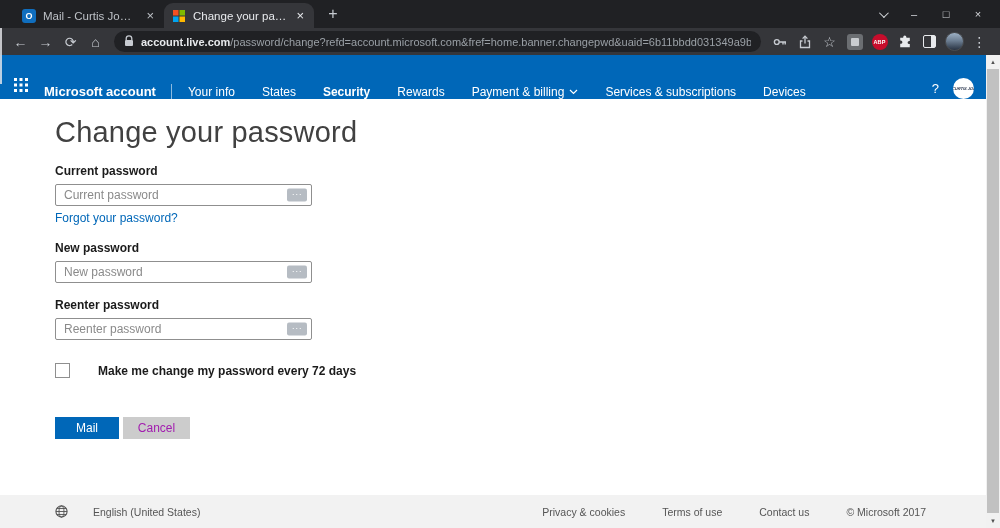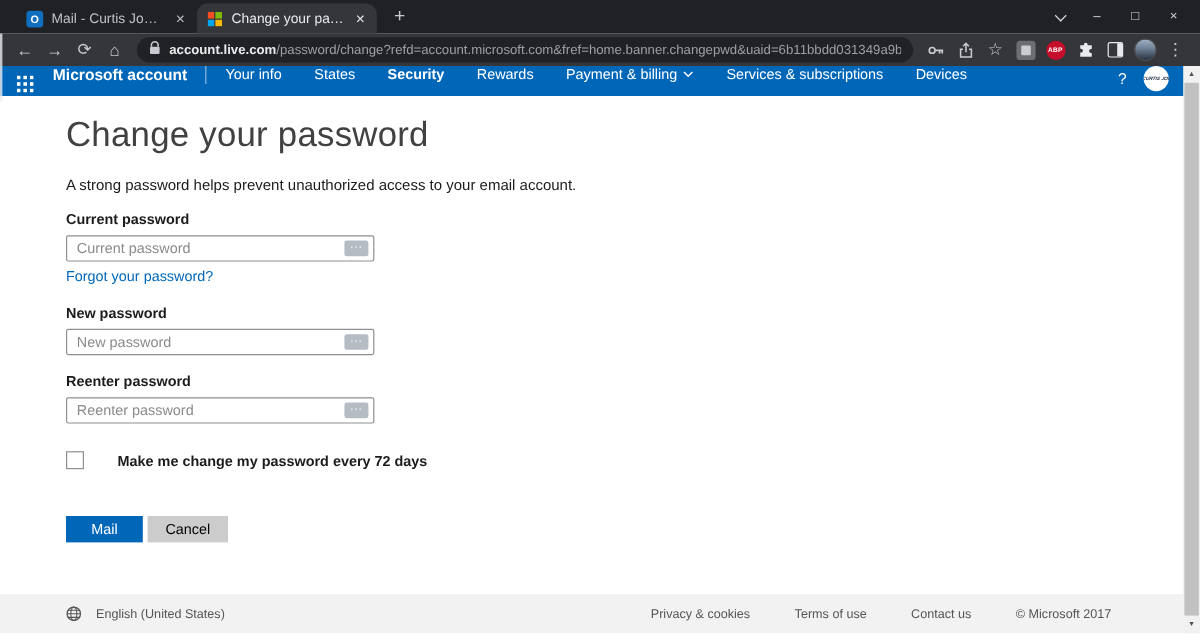"Microsoft account" .msnav { align-items: flex-start -> flex-end; height: 25px -> 44px }
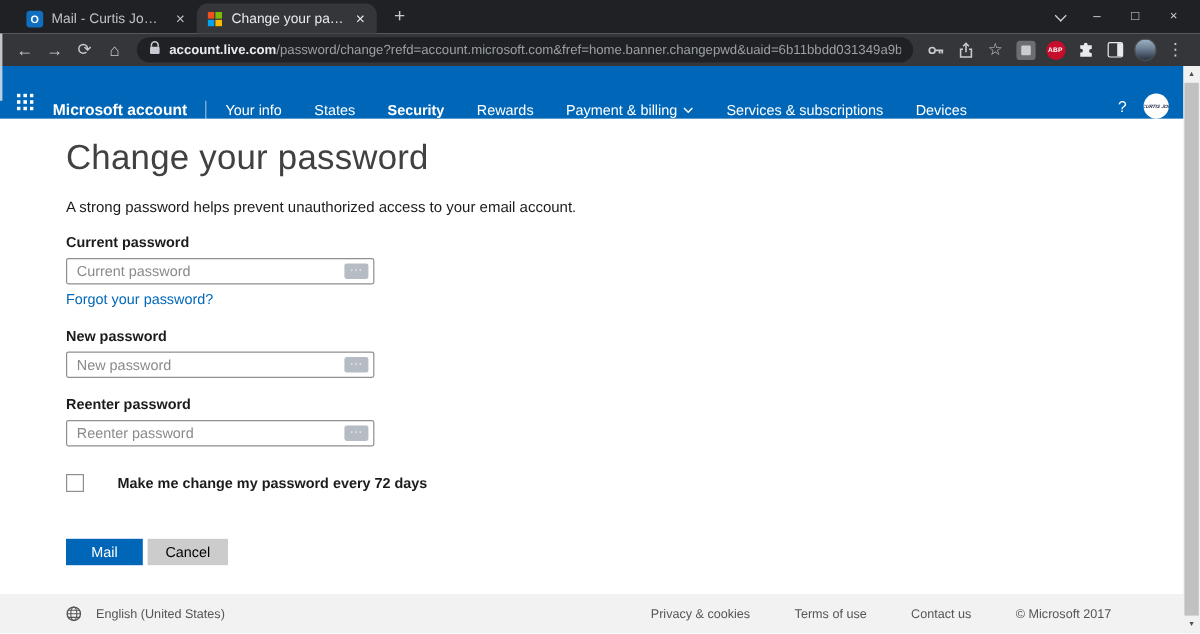"A strong password helps prevent" div.subtitle { html: <div>A strong password helps prevent unauthorized access to your email account.</div> -> none }
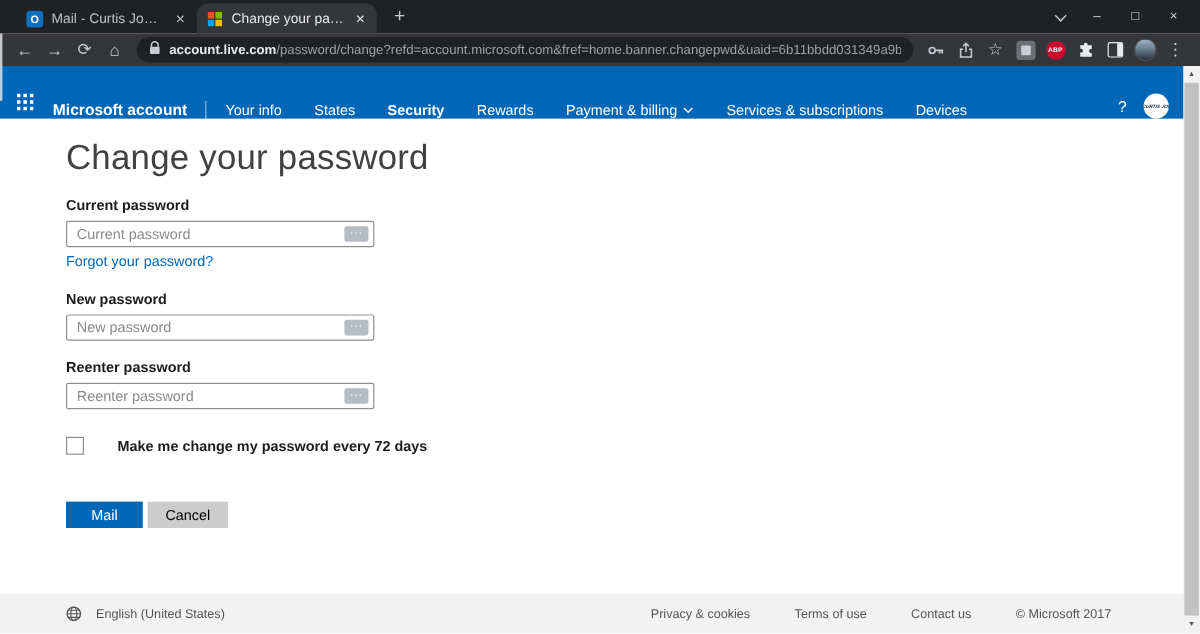"Cancel" .btn-cancel { color: #000000 -> #a21caf }
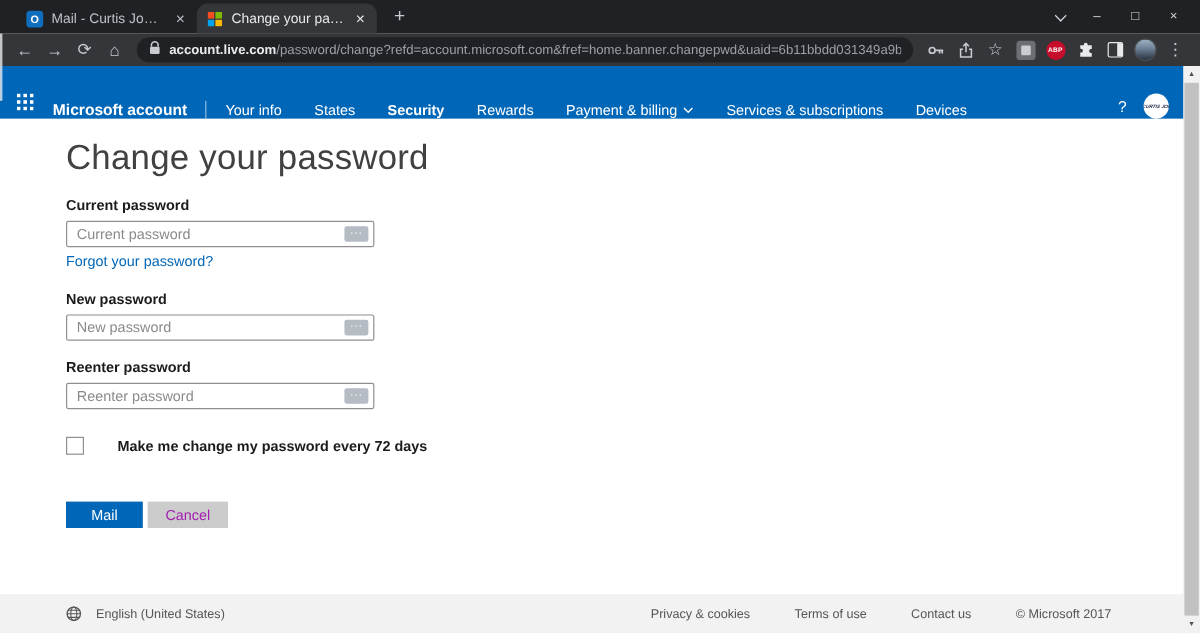"English (United States)" .lang { gap: 12px -> 25px }
